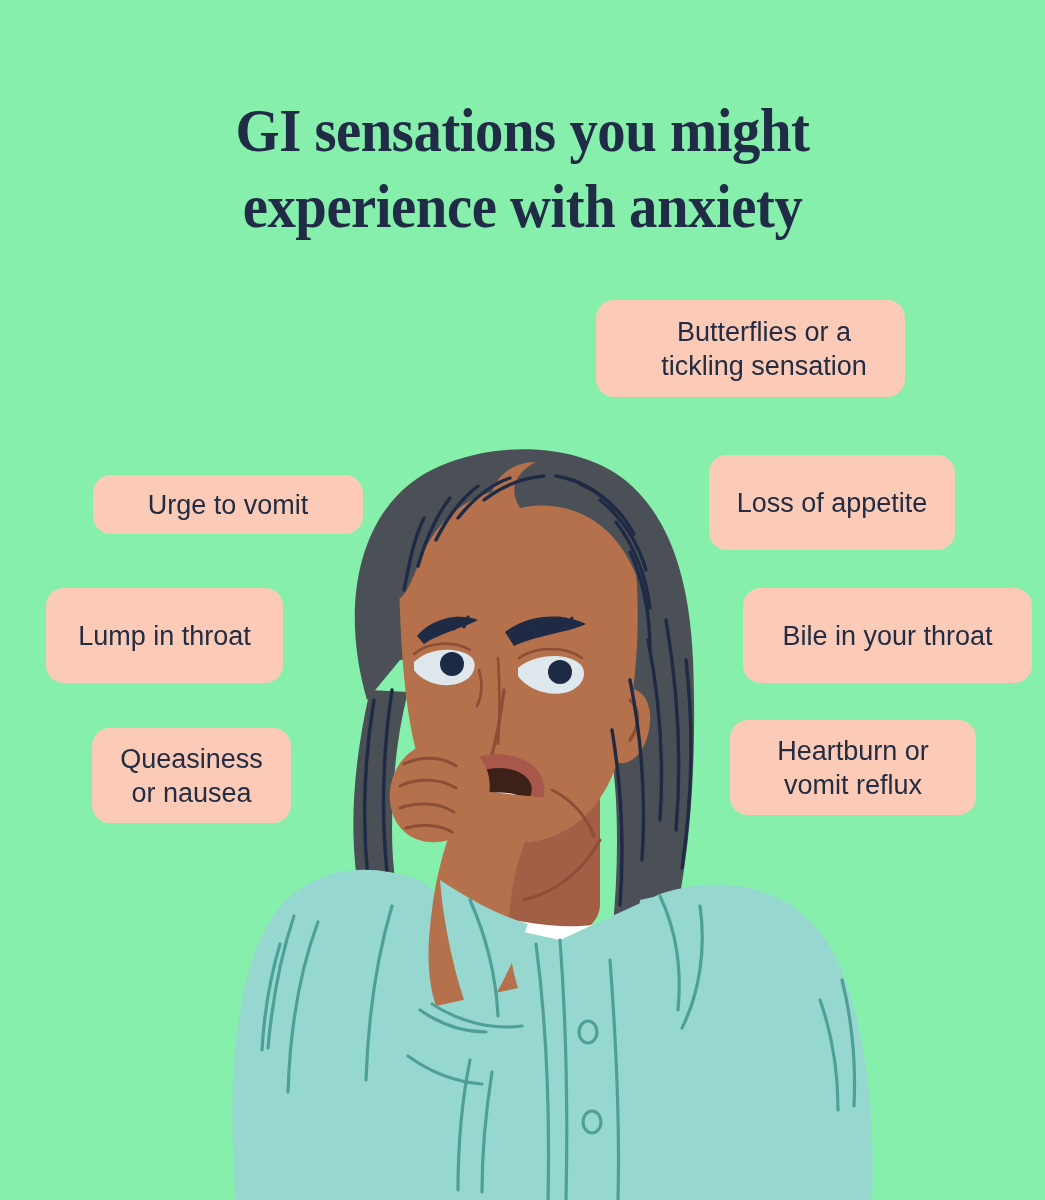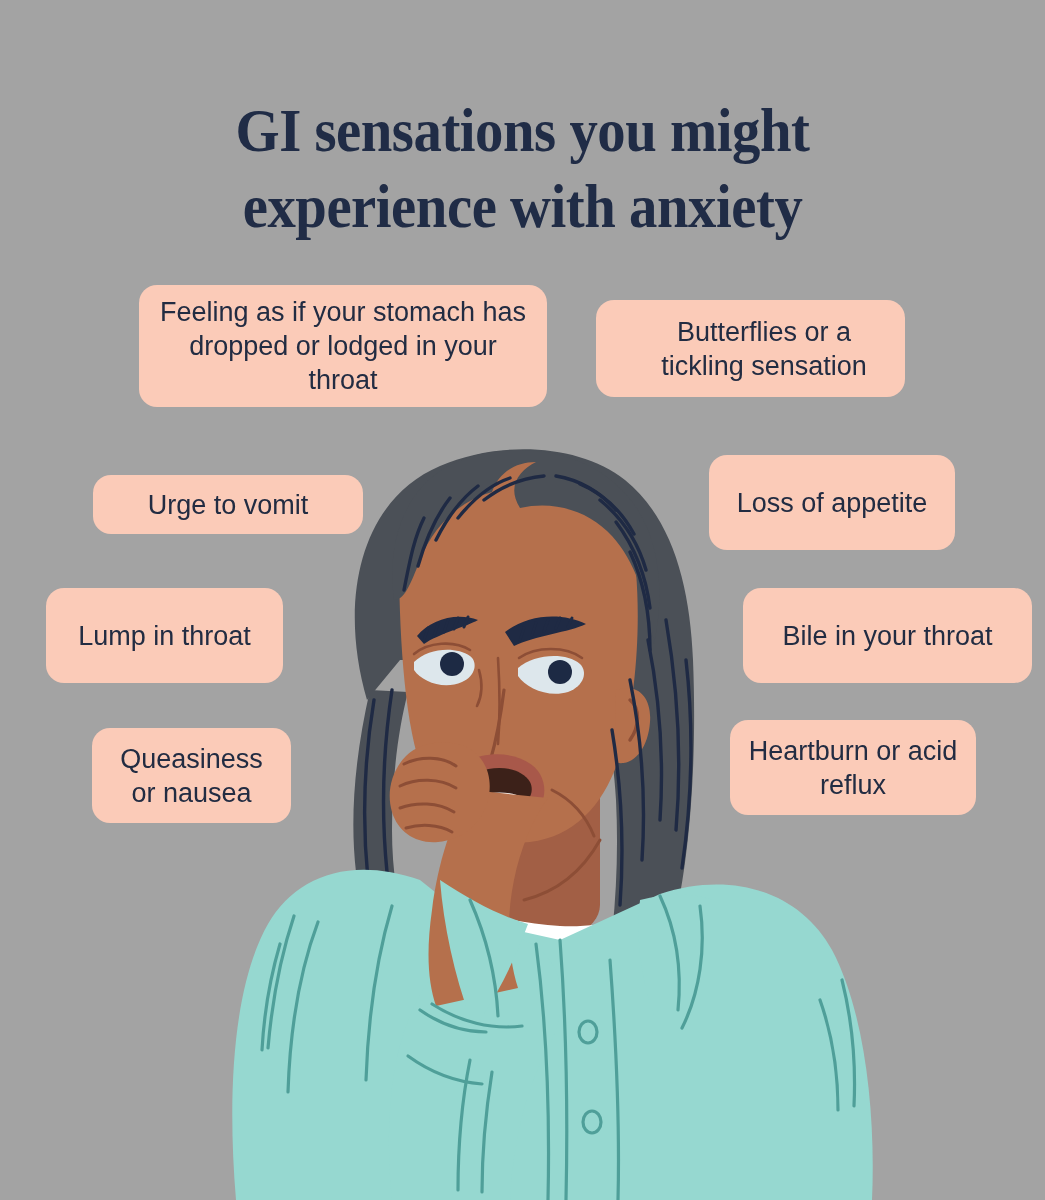"GI sensations you might" #infographic { background: #a3a3a3 -> #86efac }
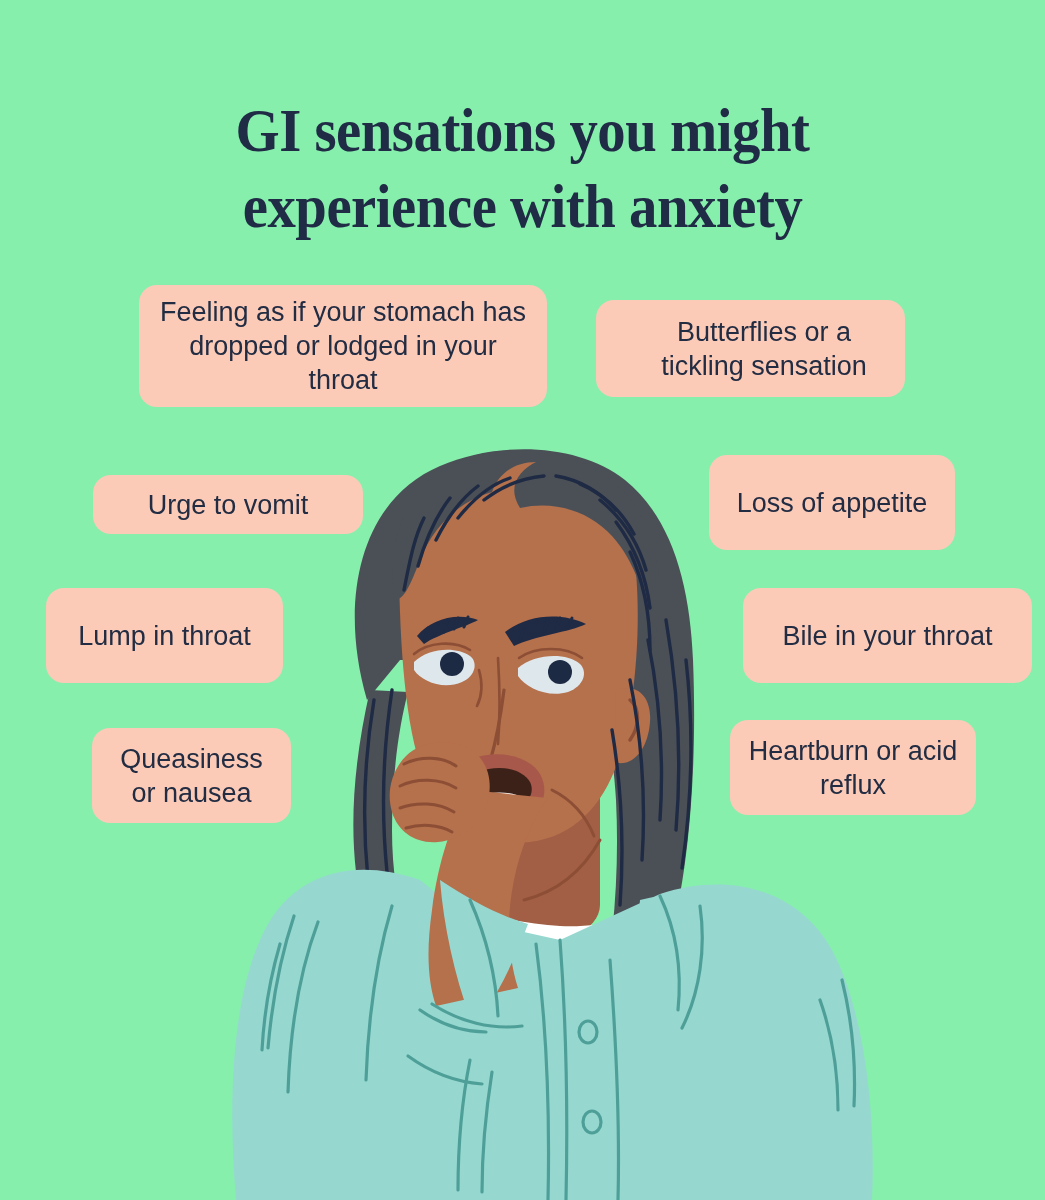"Feeling as if your stomach" div.pill { html: <div> <span>Feeling as if your stomach has dropped or lodged in your throat</span> </div> -> none }
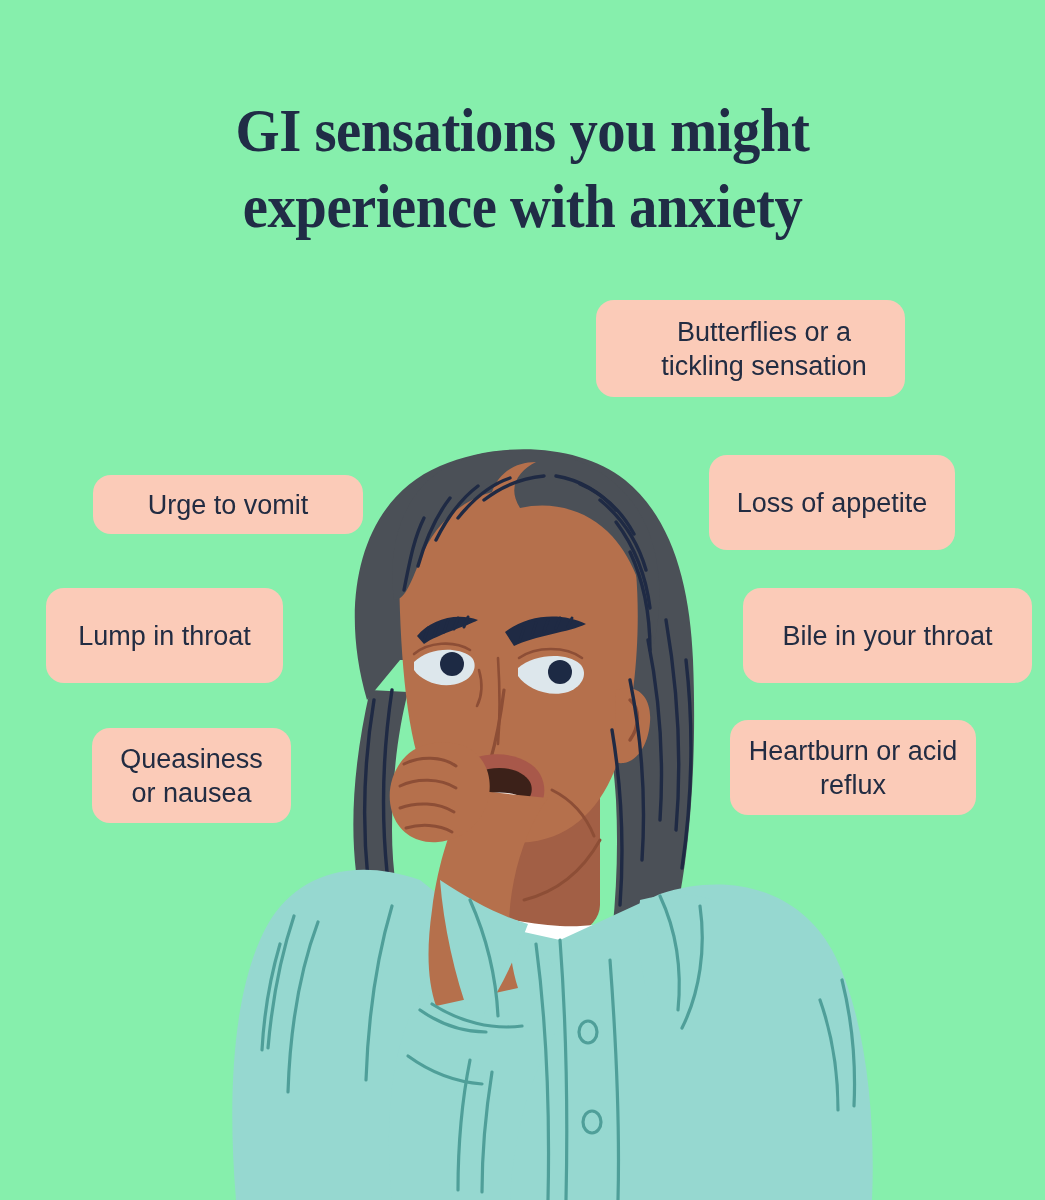"Heartburn or acid reflux" span.pill-text { text: acid -> vomit }
